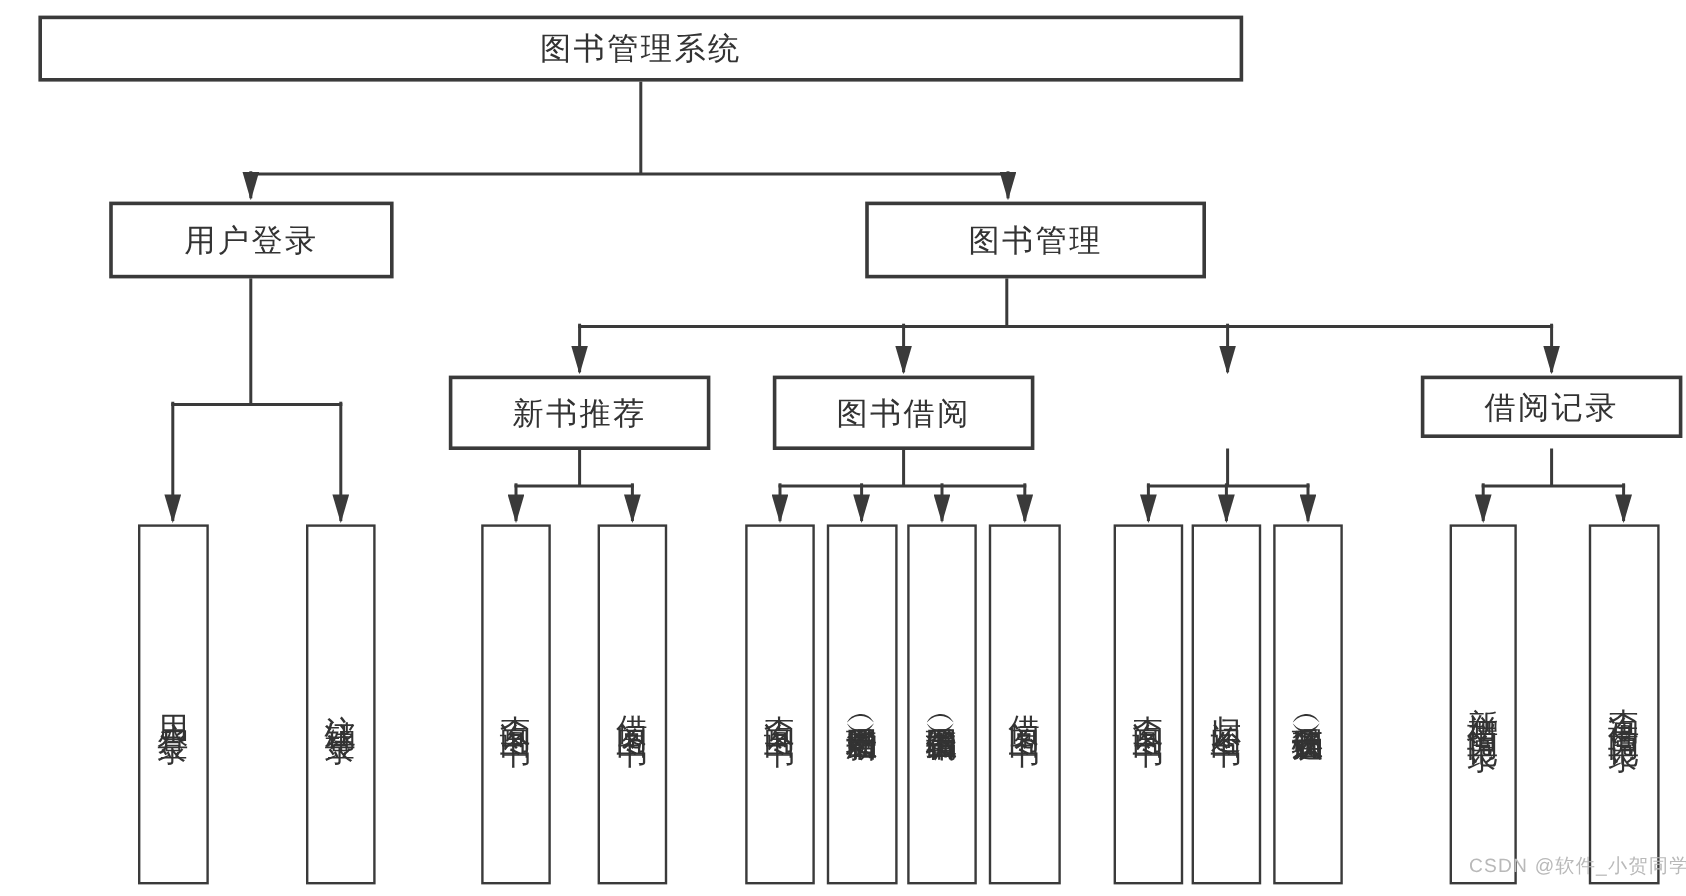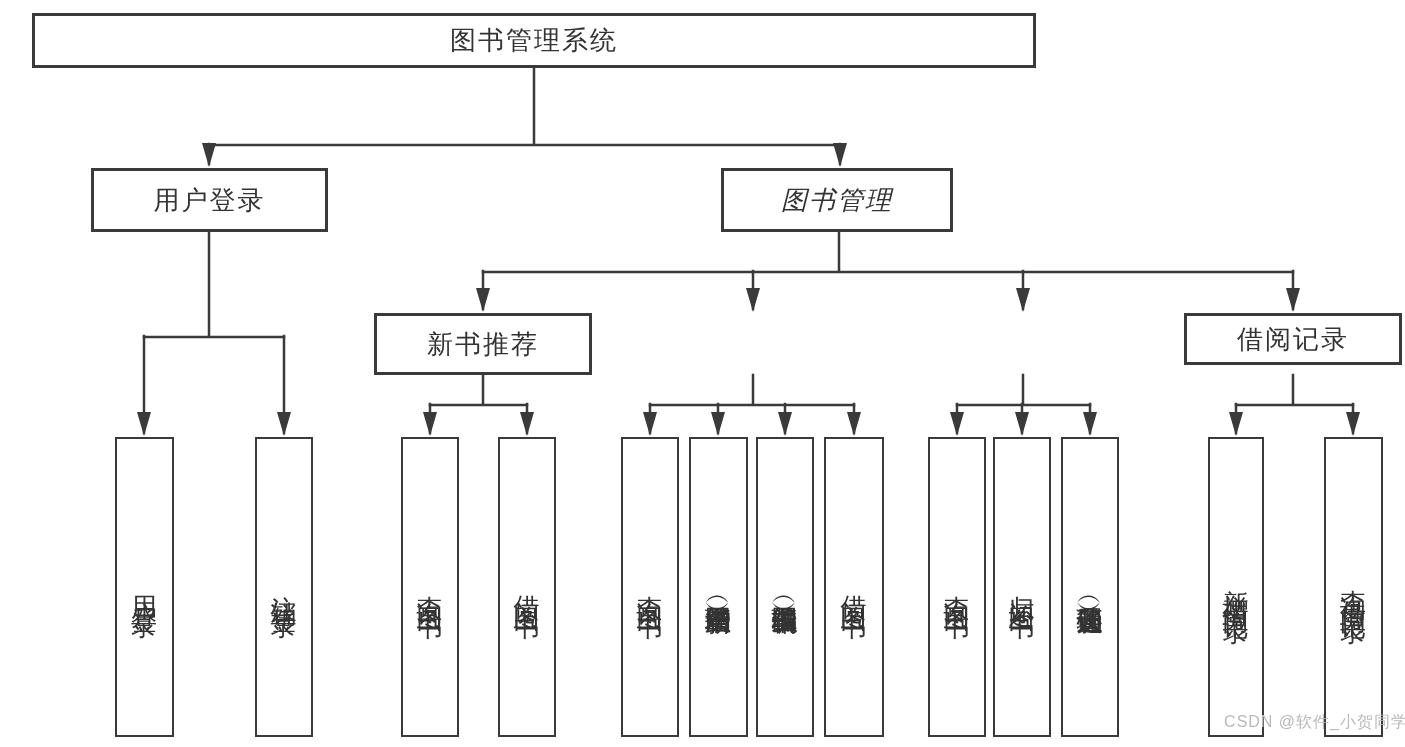"图书管理" div.node { font-style: italic -> none; width: 232px -> 284px }
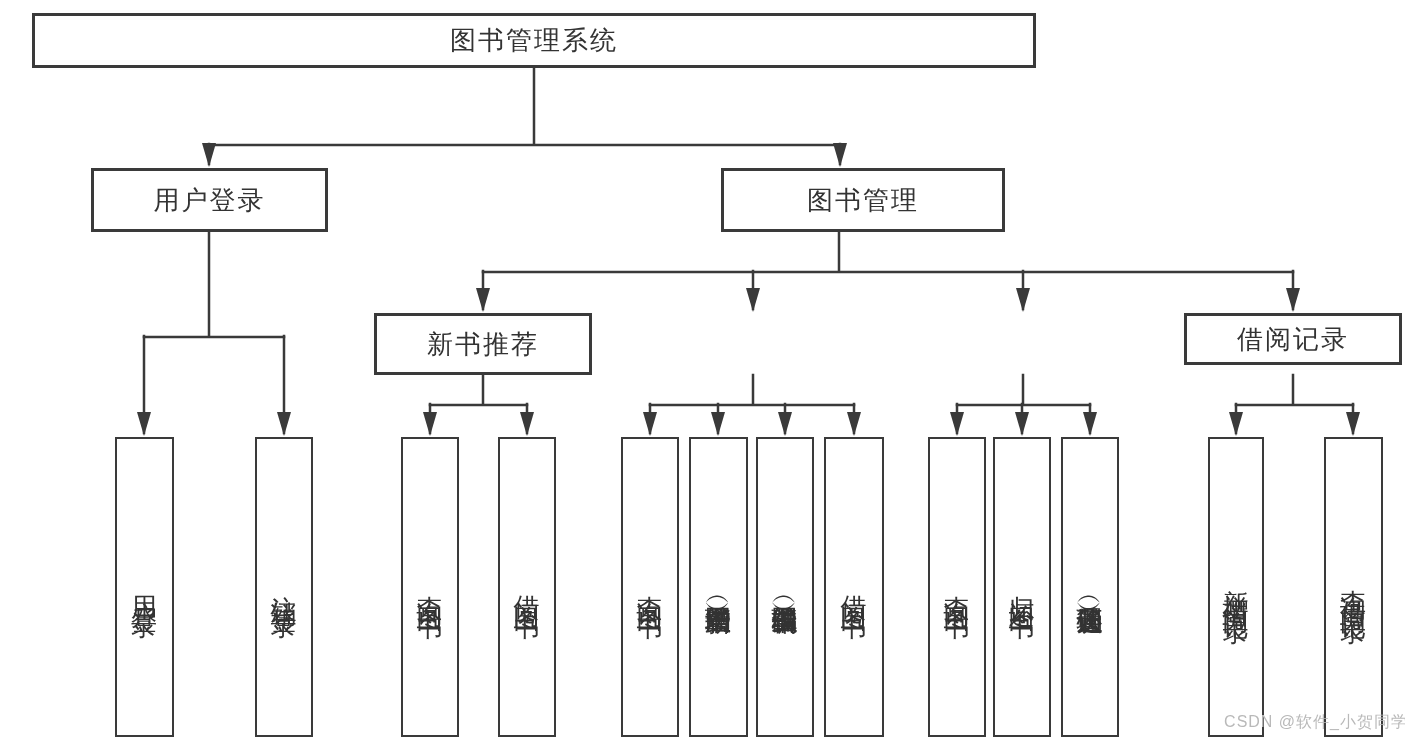"图书借阅" div.node { html: none -> <div>图书借阅</div> }
